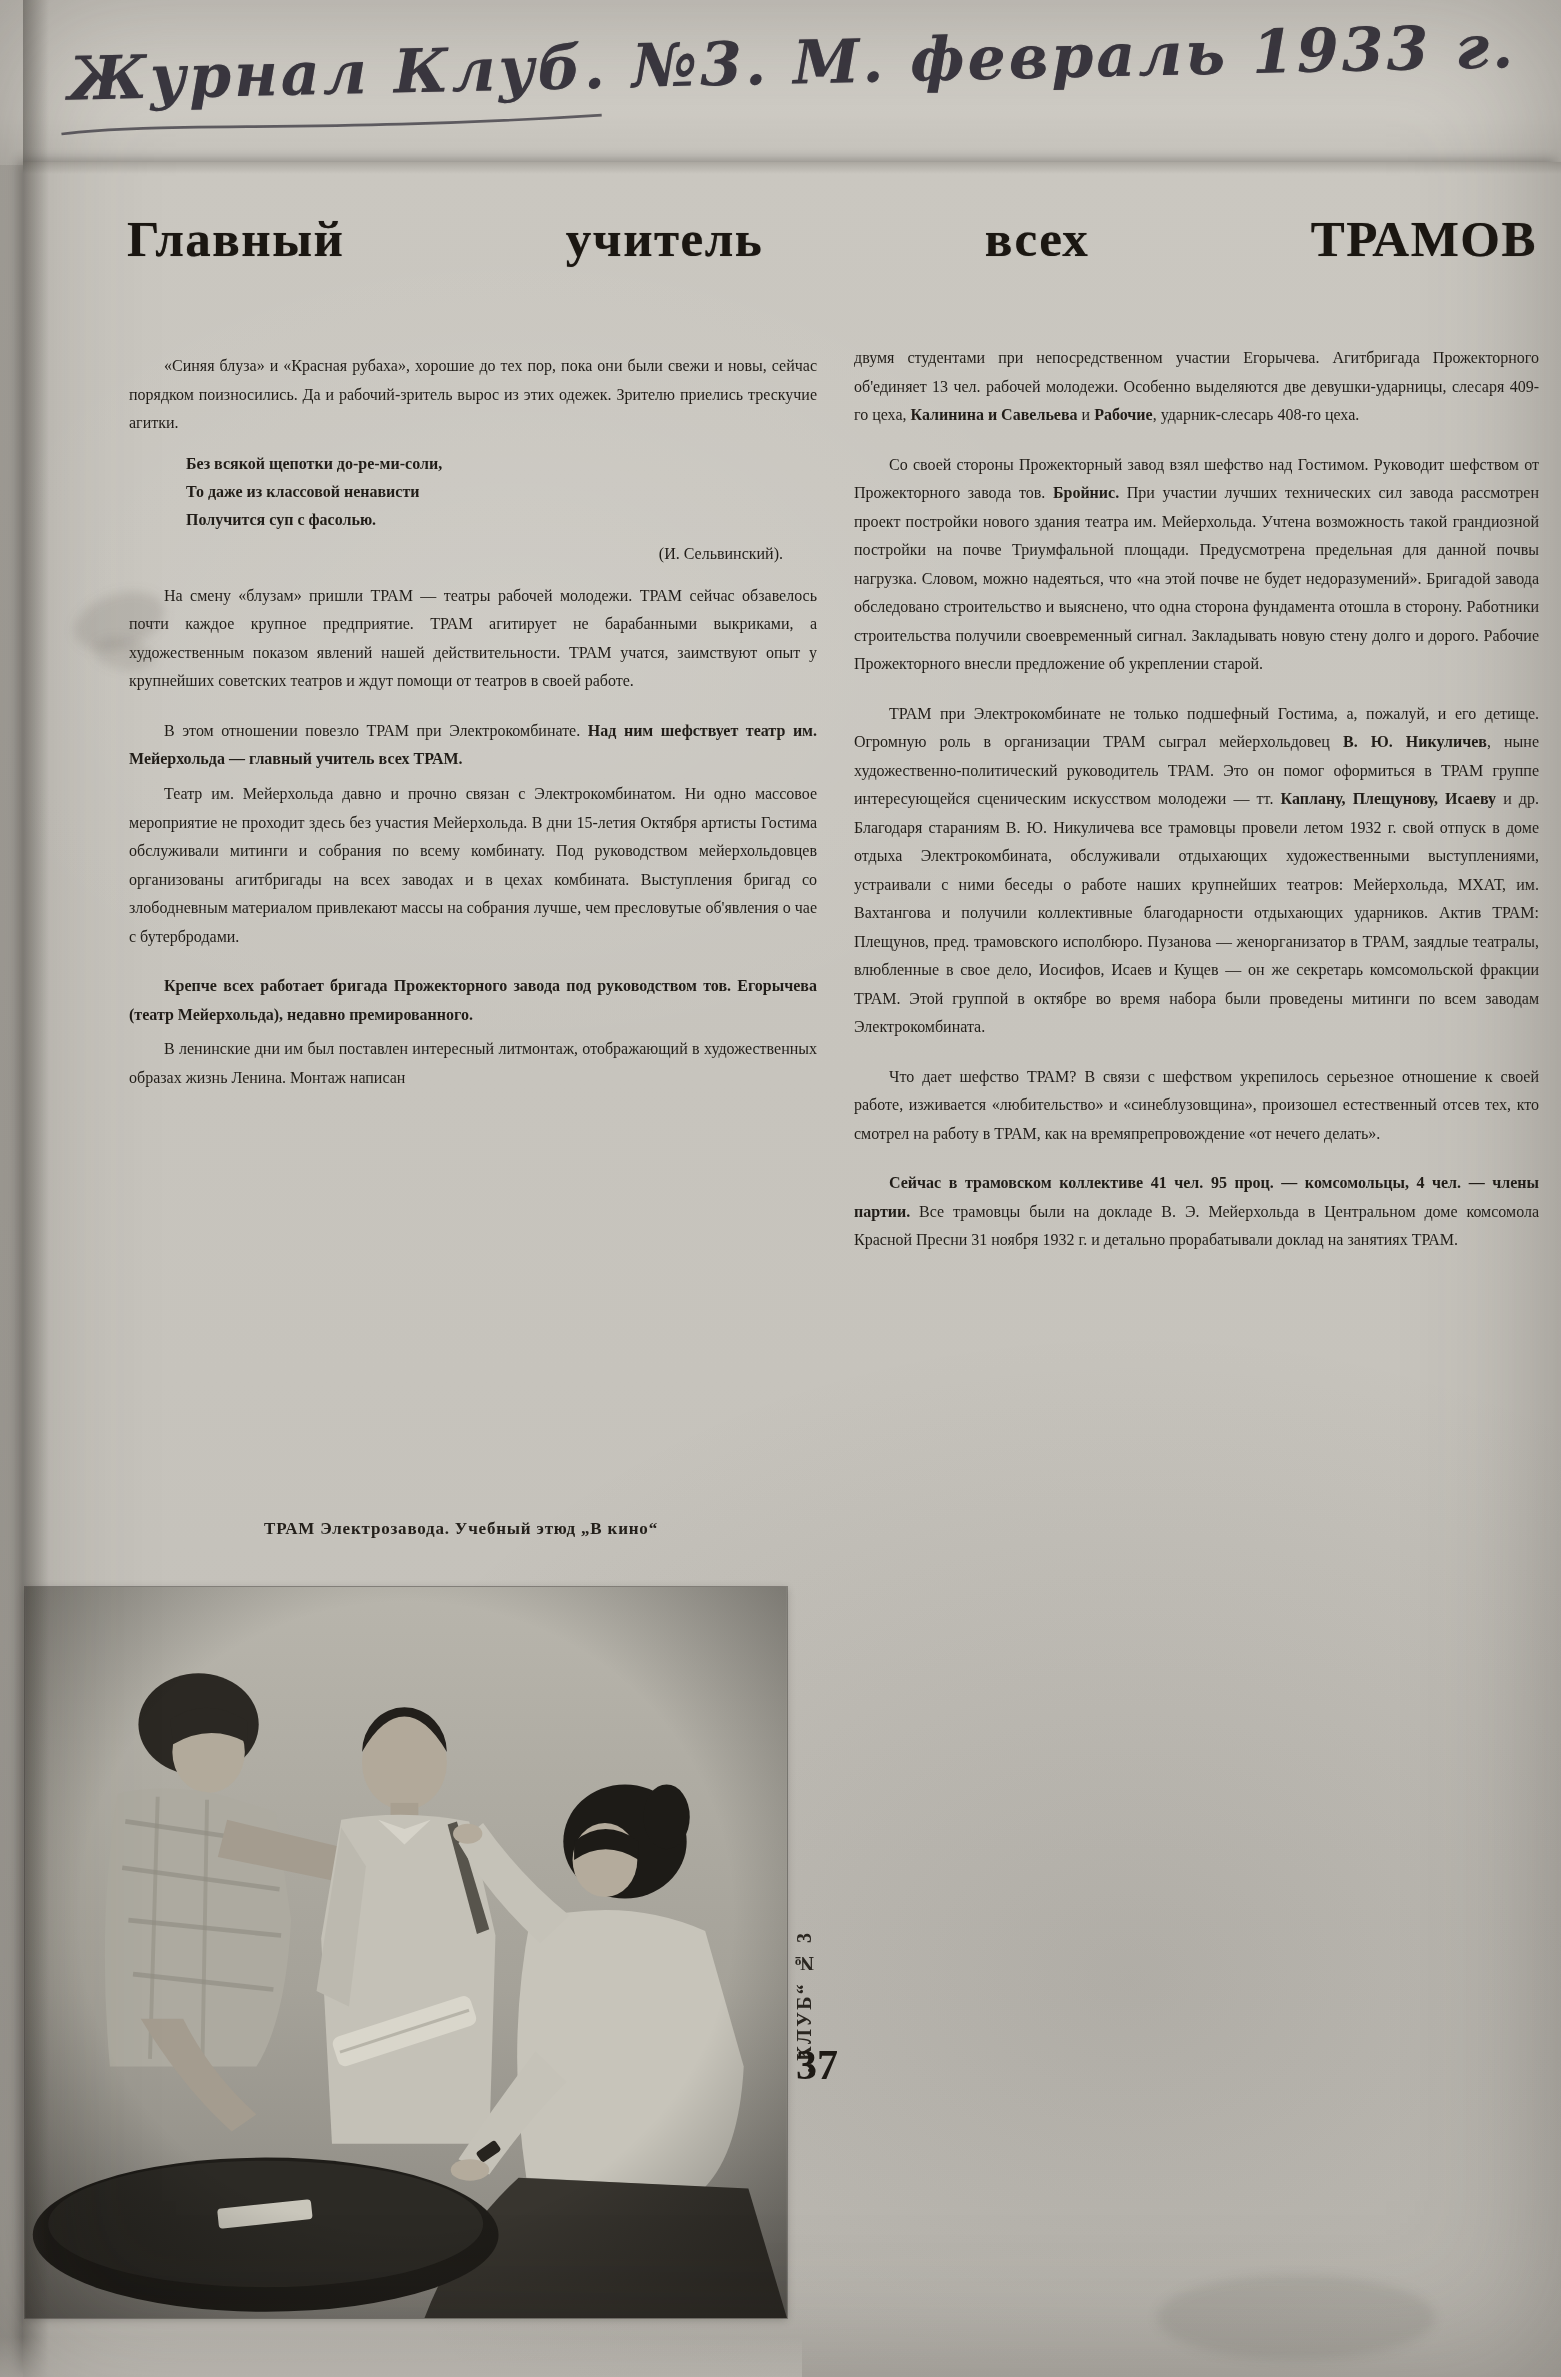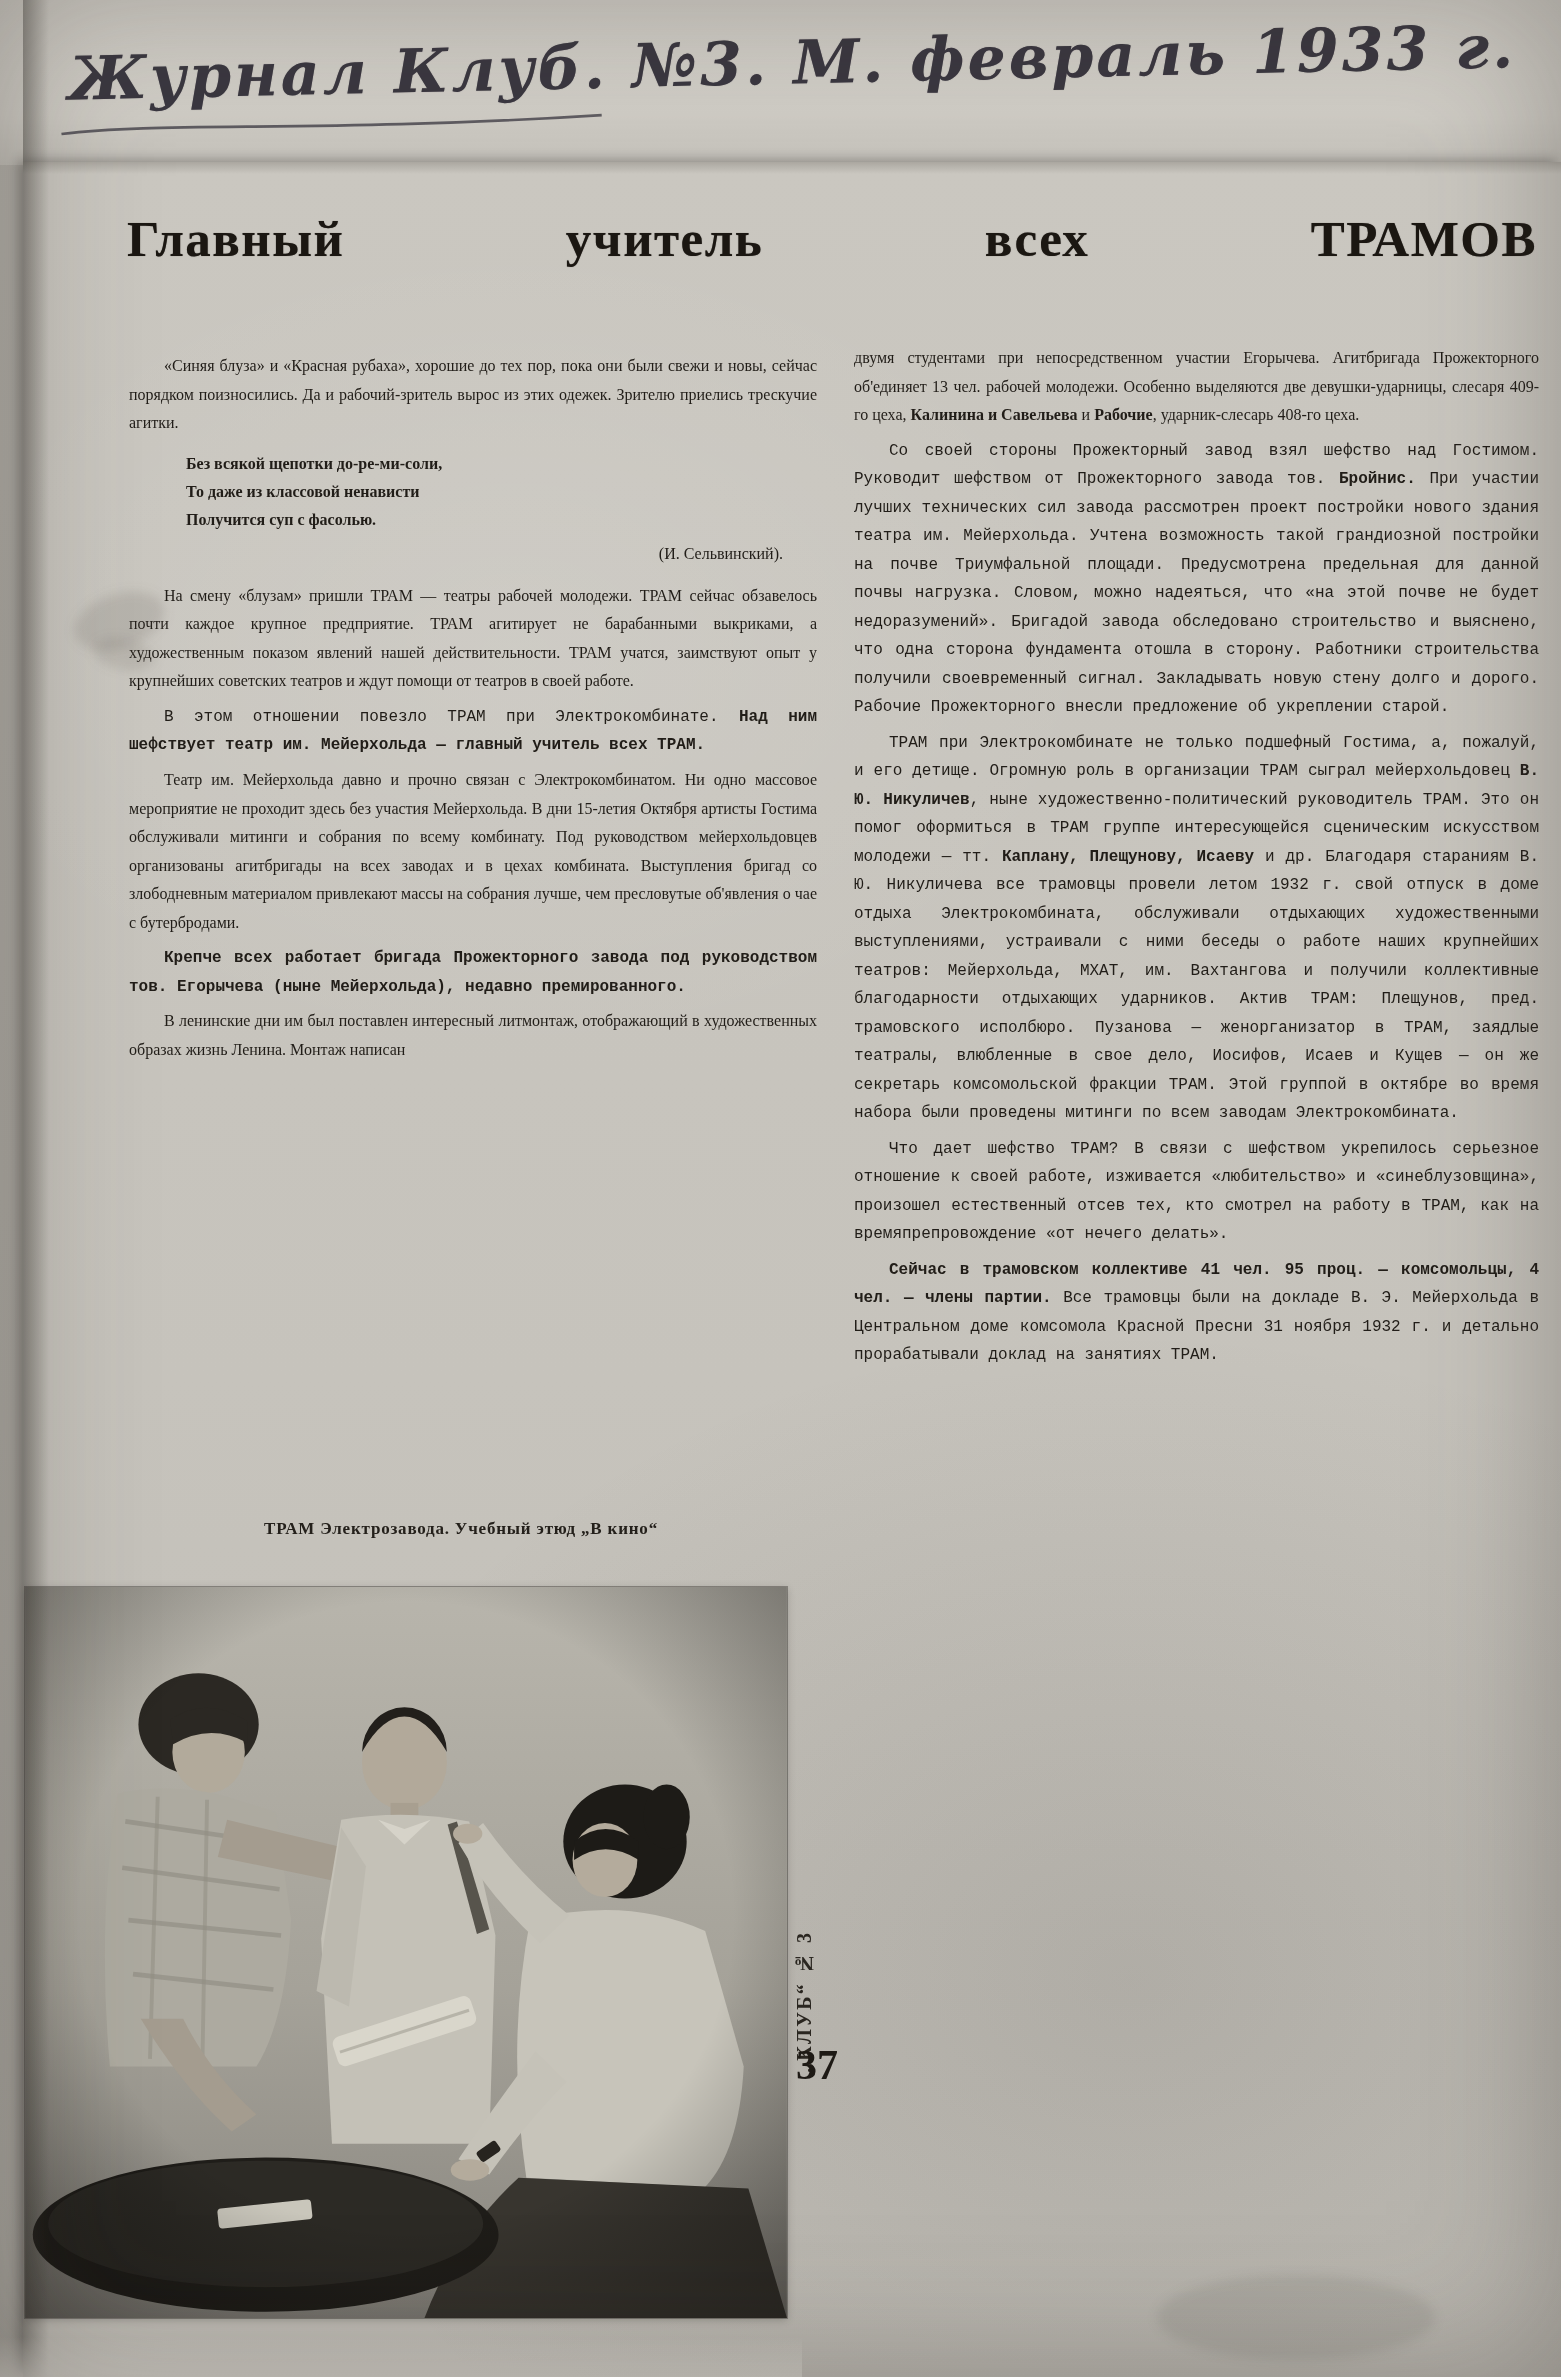"Со своей стороны Прожекторный завод" .para.gap { font-family: Liberation Mono, monospace -> none; margin-top: 7px -> 21px }
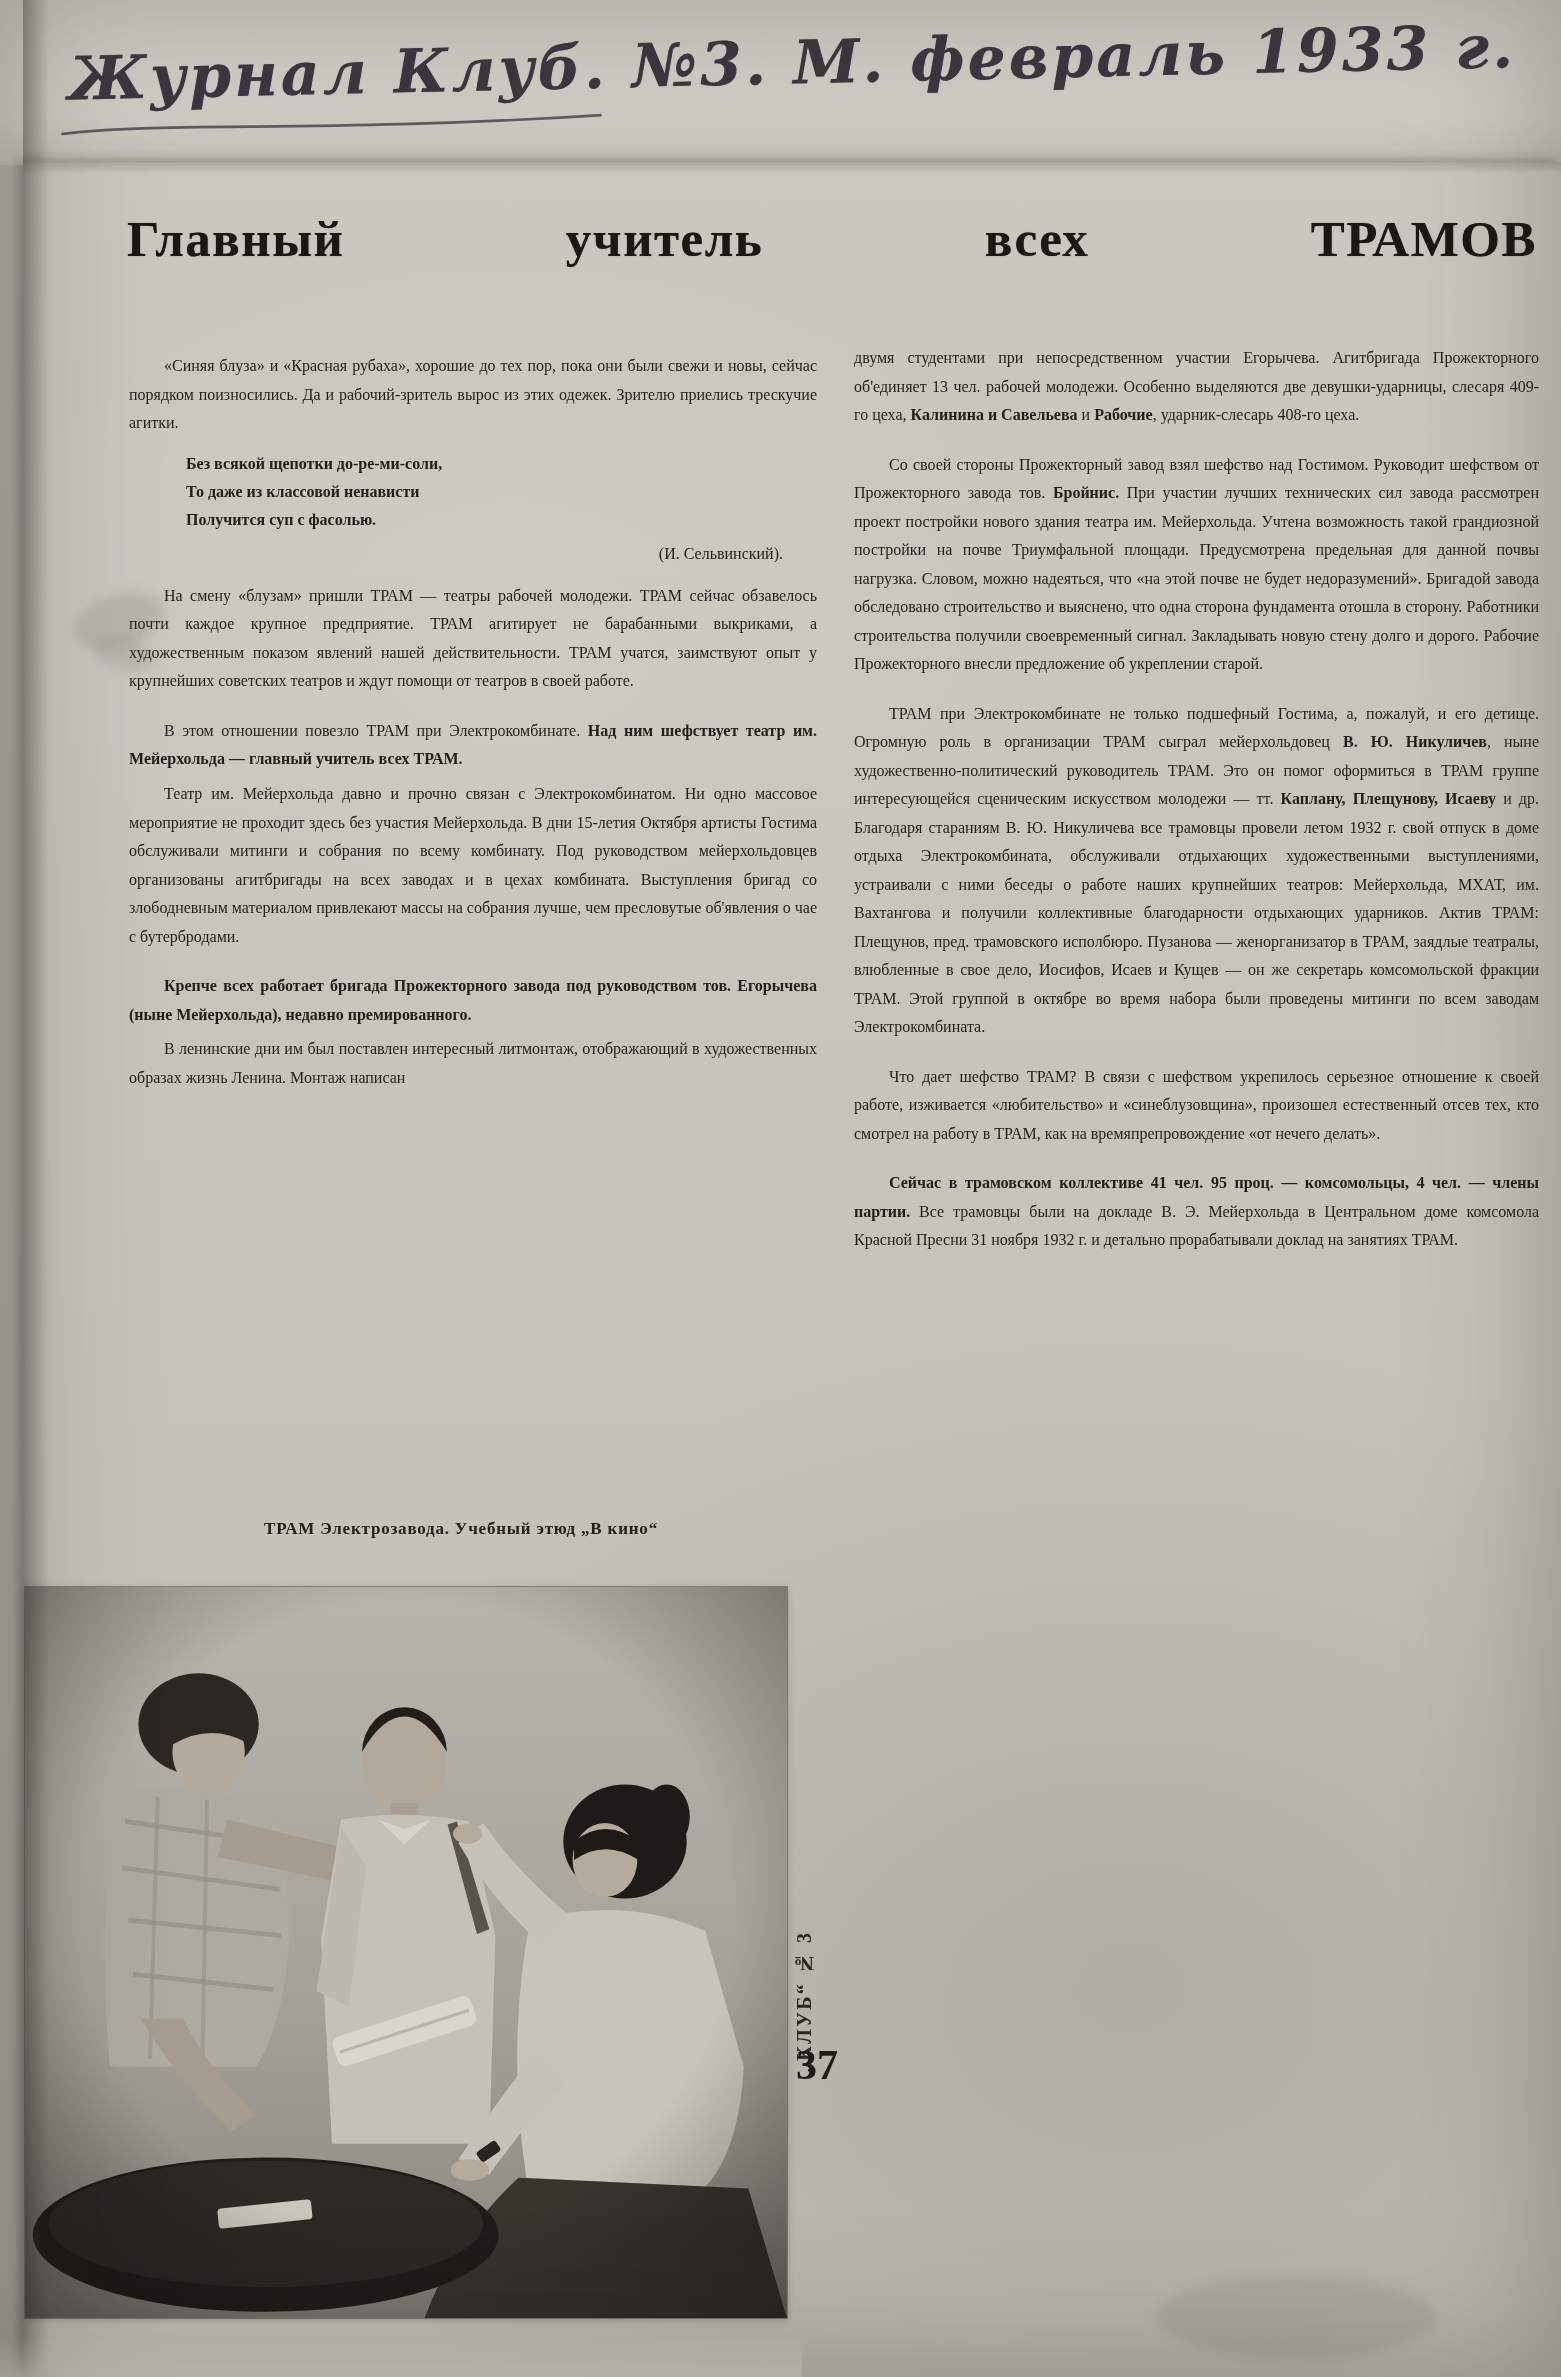"Крепче всех работает бригада" span.b { text: ныне -> театр }
